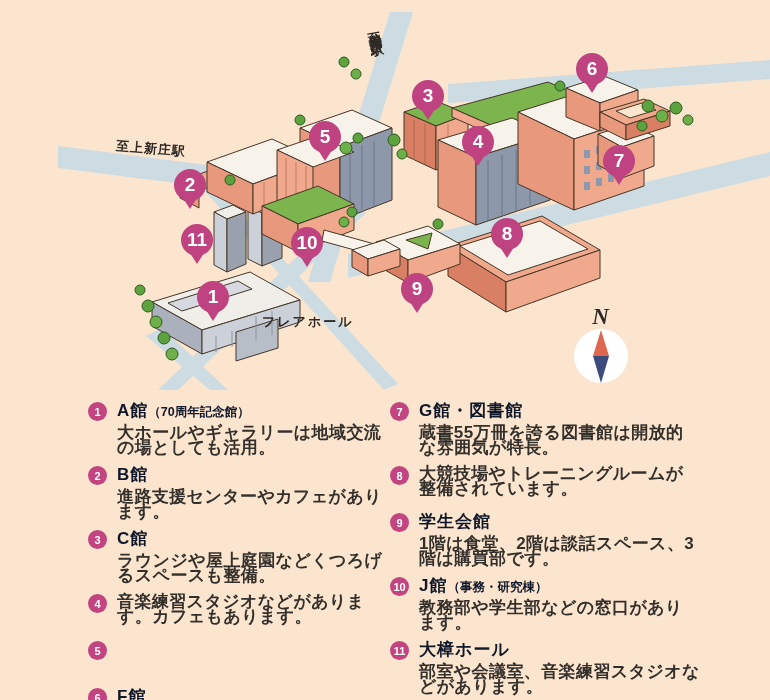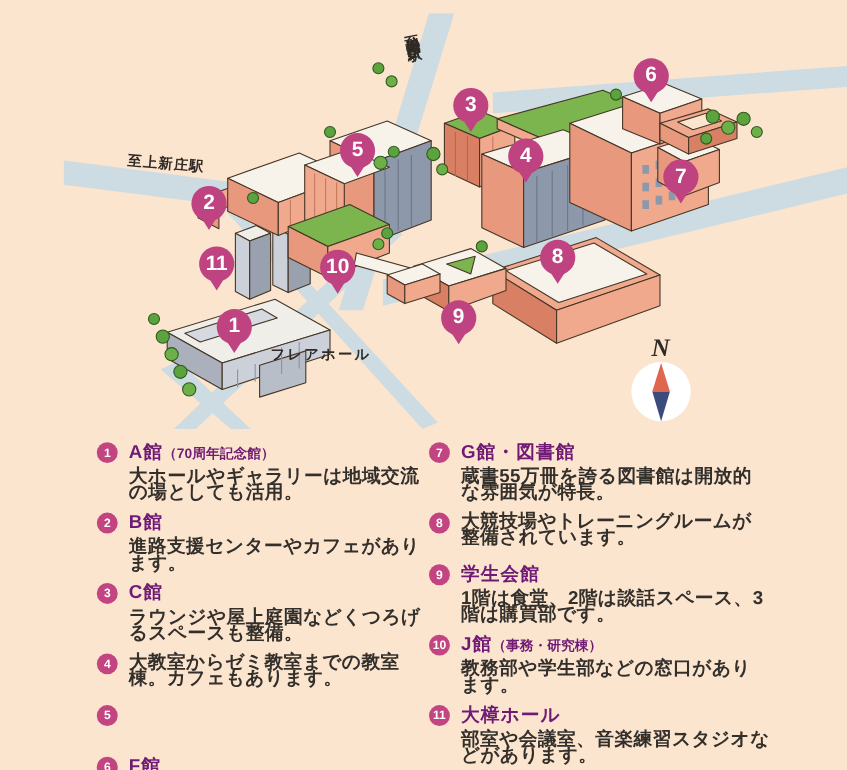"フレアホール" .label-flair { left: 246px -> 262px }
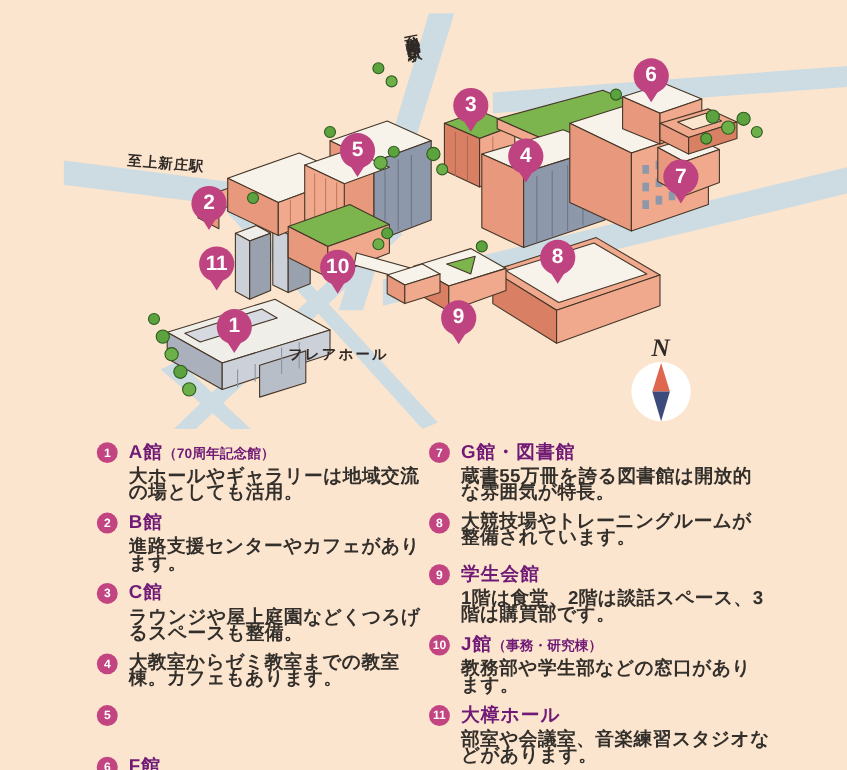"A館（70周年記念館）" .ltitle { color: #701a75 -> #0f172a }
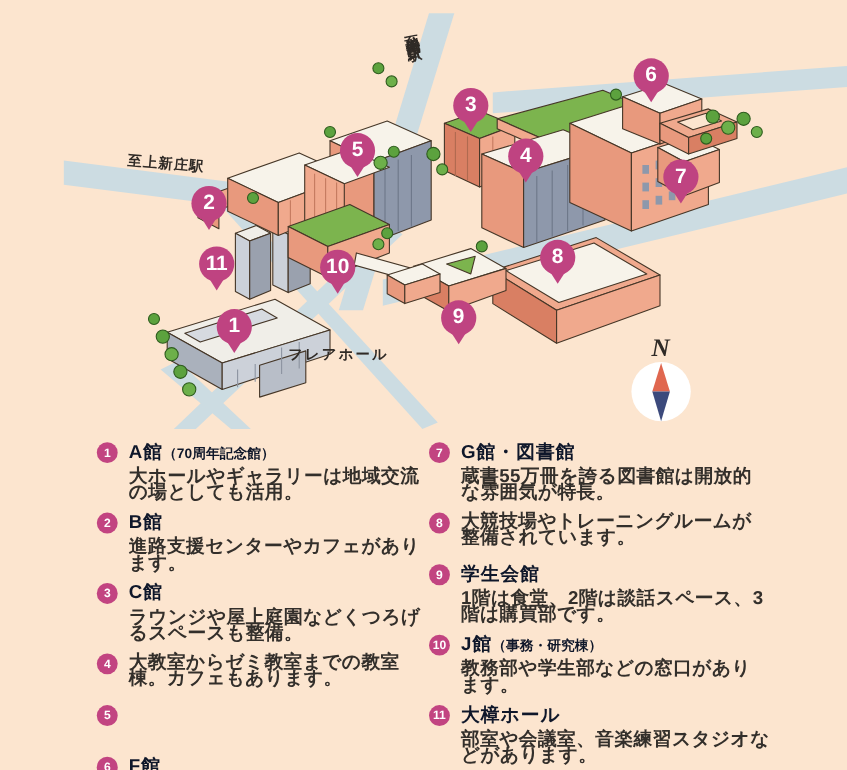"大教室からゼミ教室までの教室棟。カフェもあります。" div.ldesc { text: 大教室からゼミ教室までの教室棟 -> 音楽練習スタジオなどがあります }
